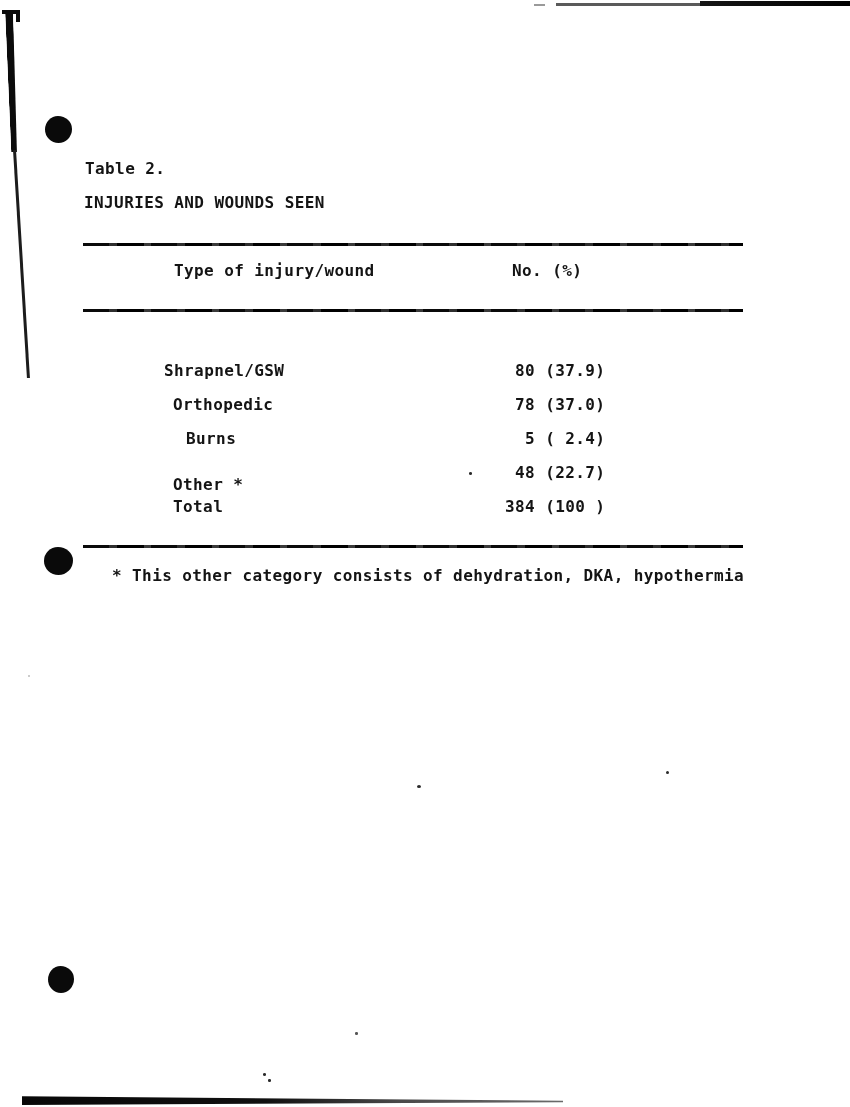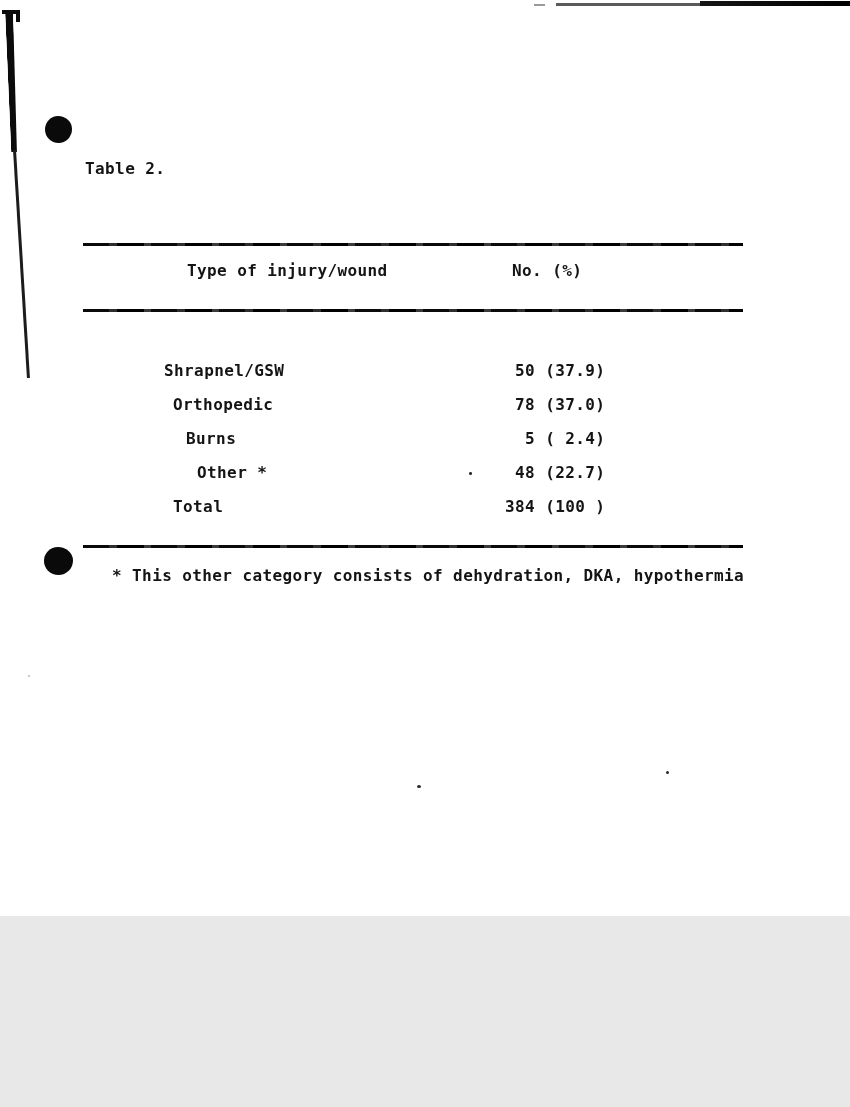"Table 2." .page { height: 916px -> 1107px }
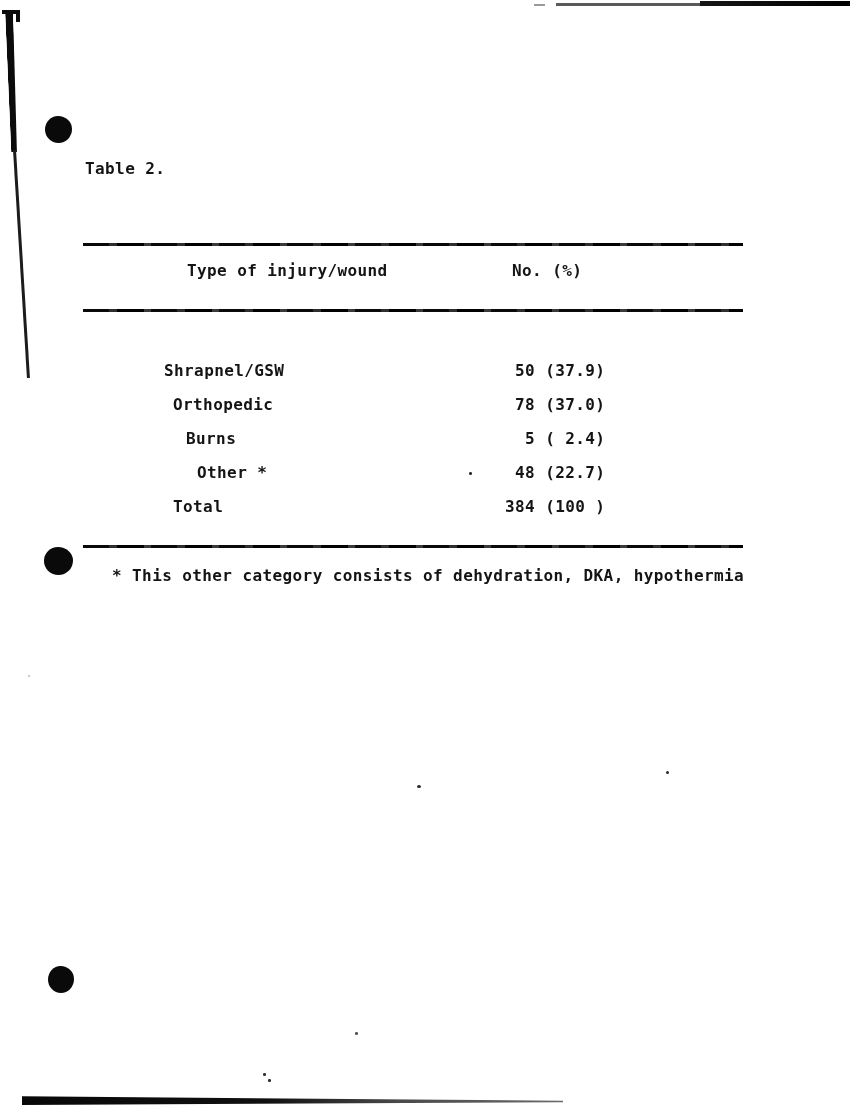"INJURIES AND WOUNDS SEEN" div.txt { html: none -> <div>INJURIES AND WOUNDS SEEN</div> }
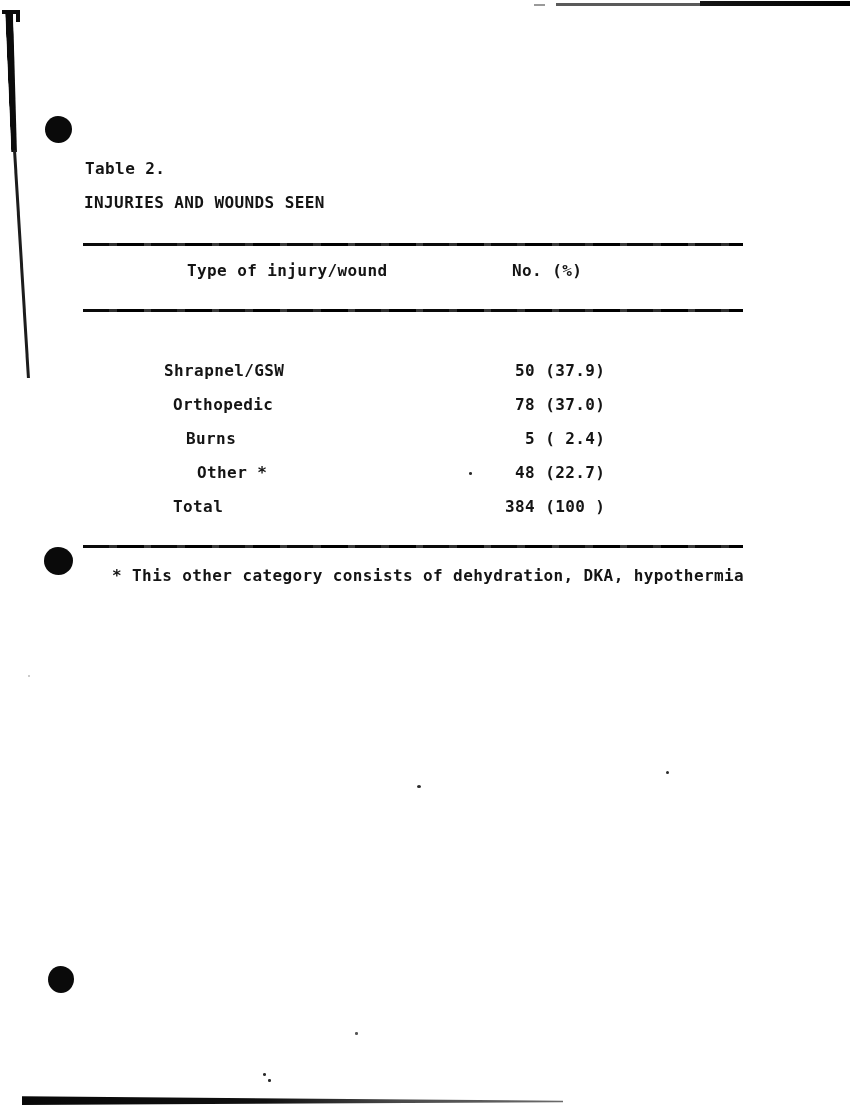"Type of injury/wound" div.txt { left: 187px -> 174px }
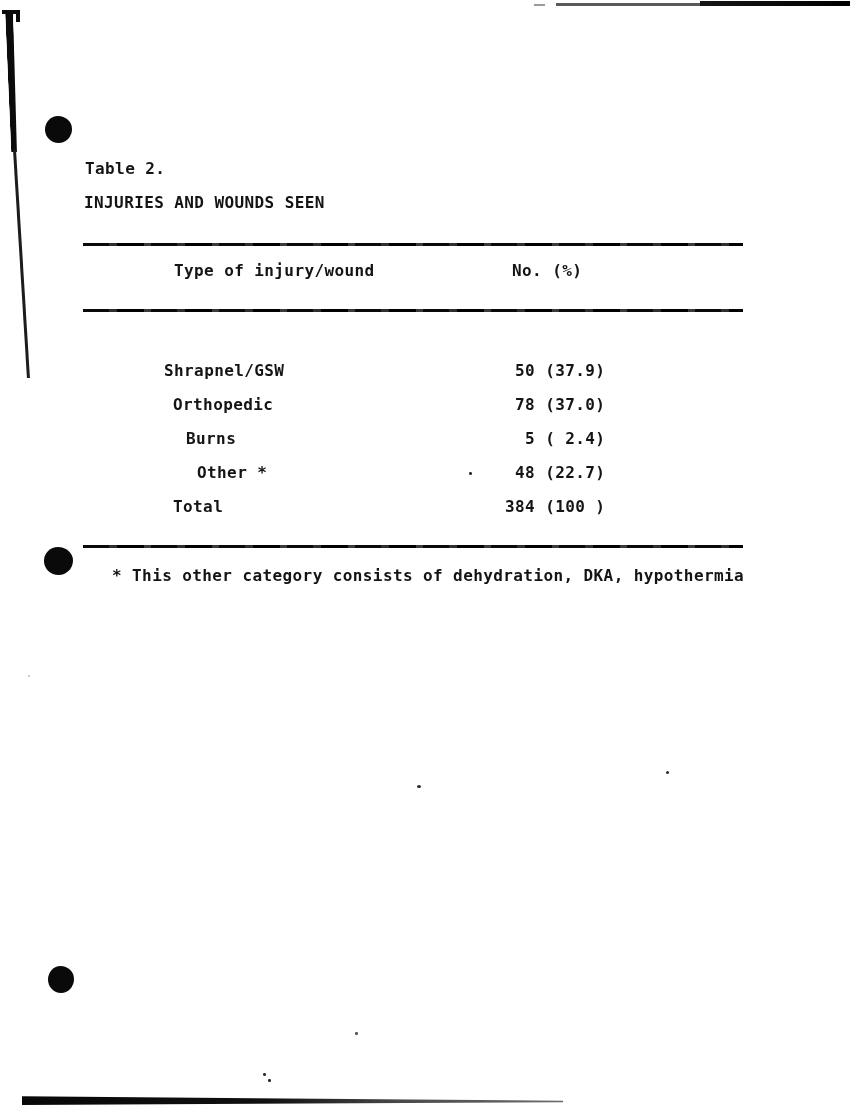"50 (37.9)" div.txt { text: 50 -> 80 }
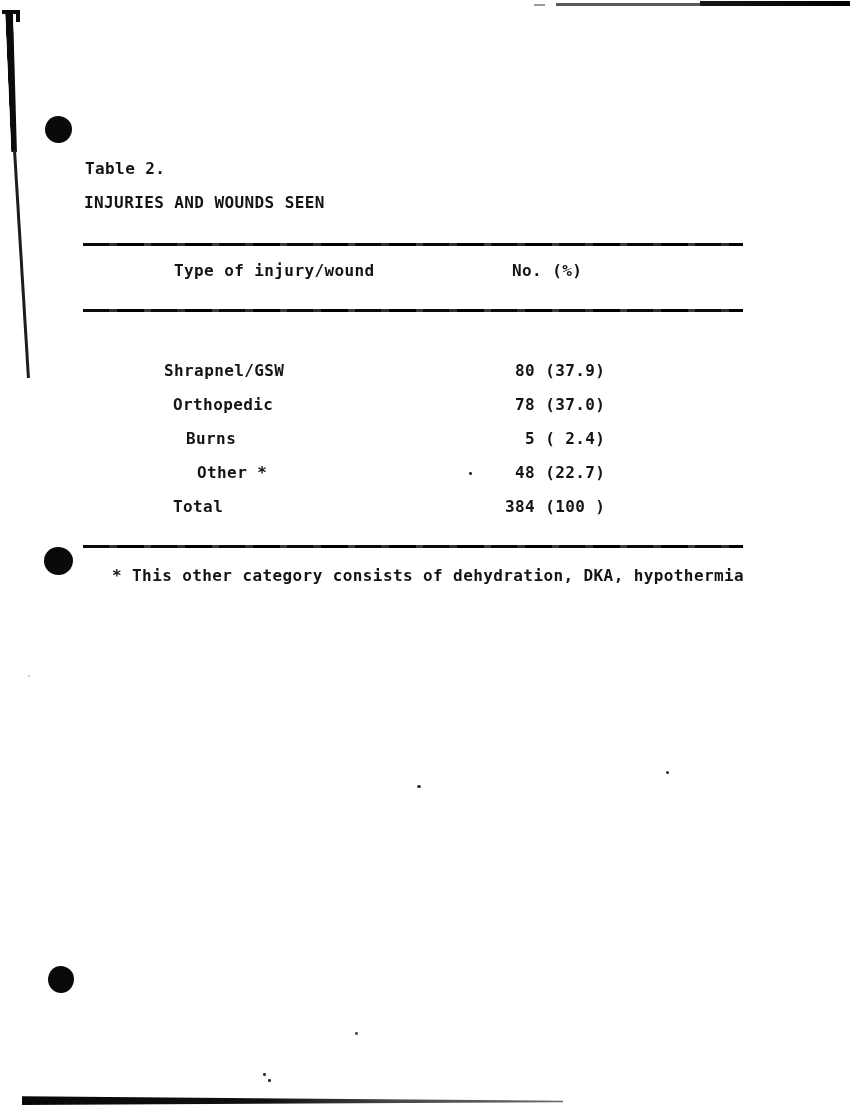"Other *" div.txt { margin-left: 24px -> none; top: 464px -> 476px }
